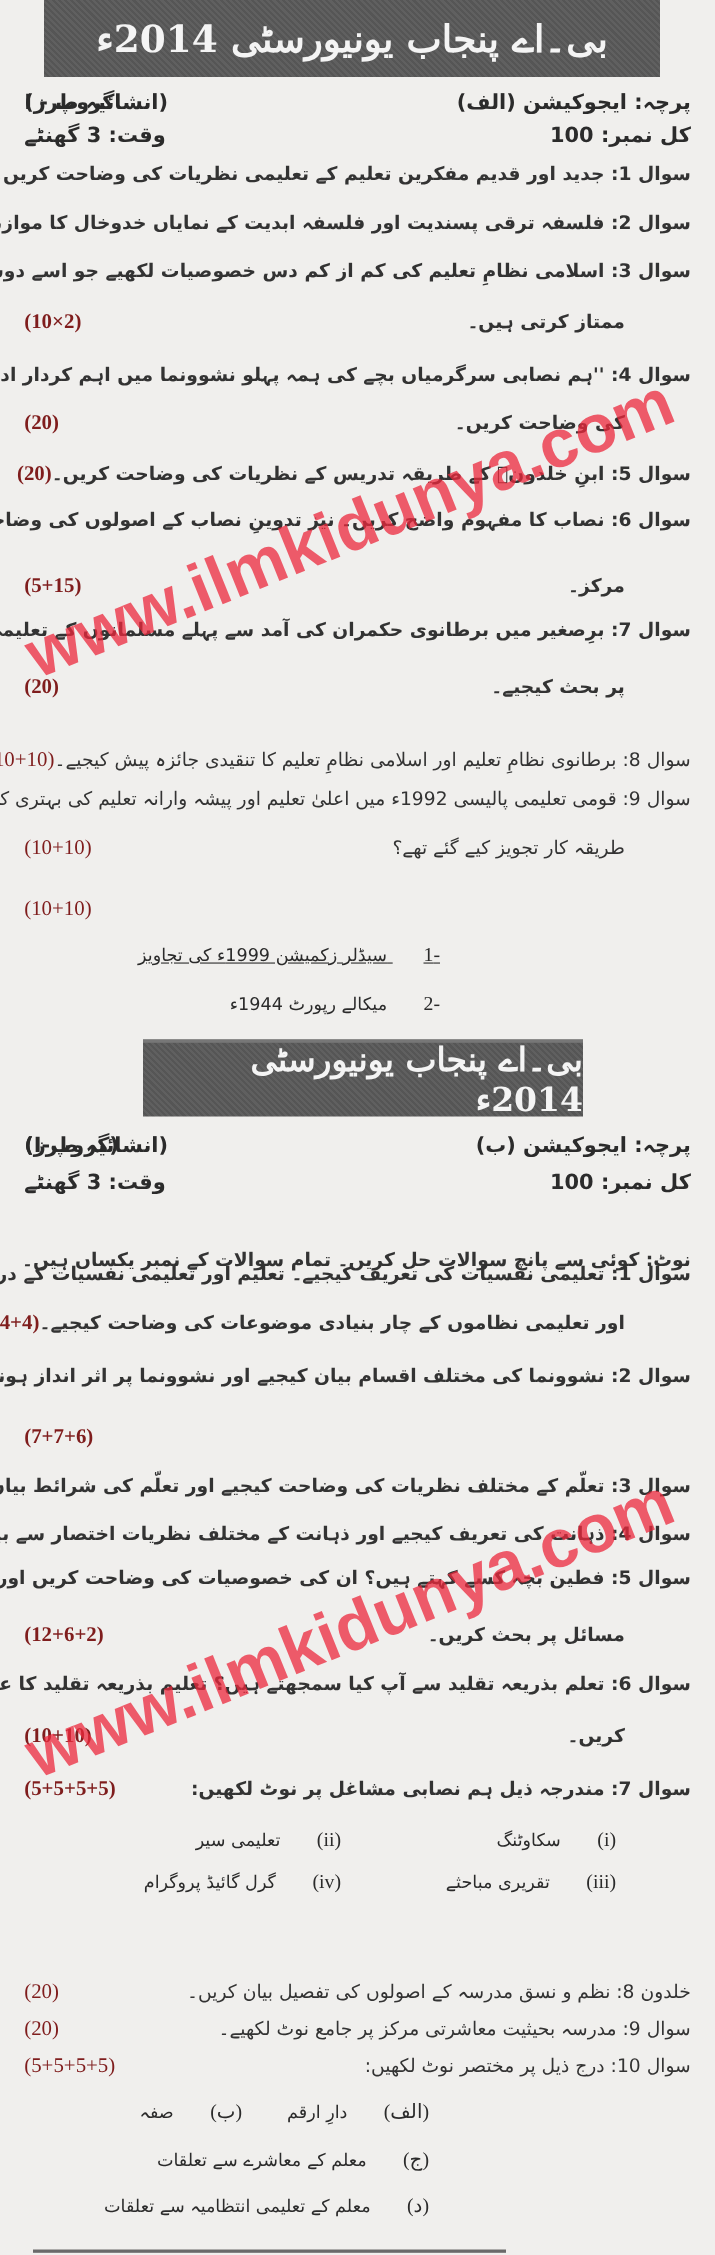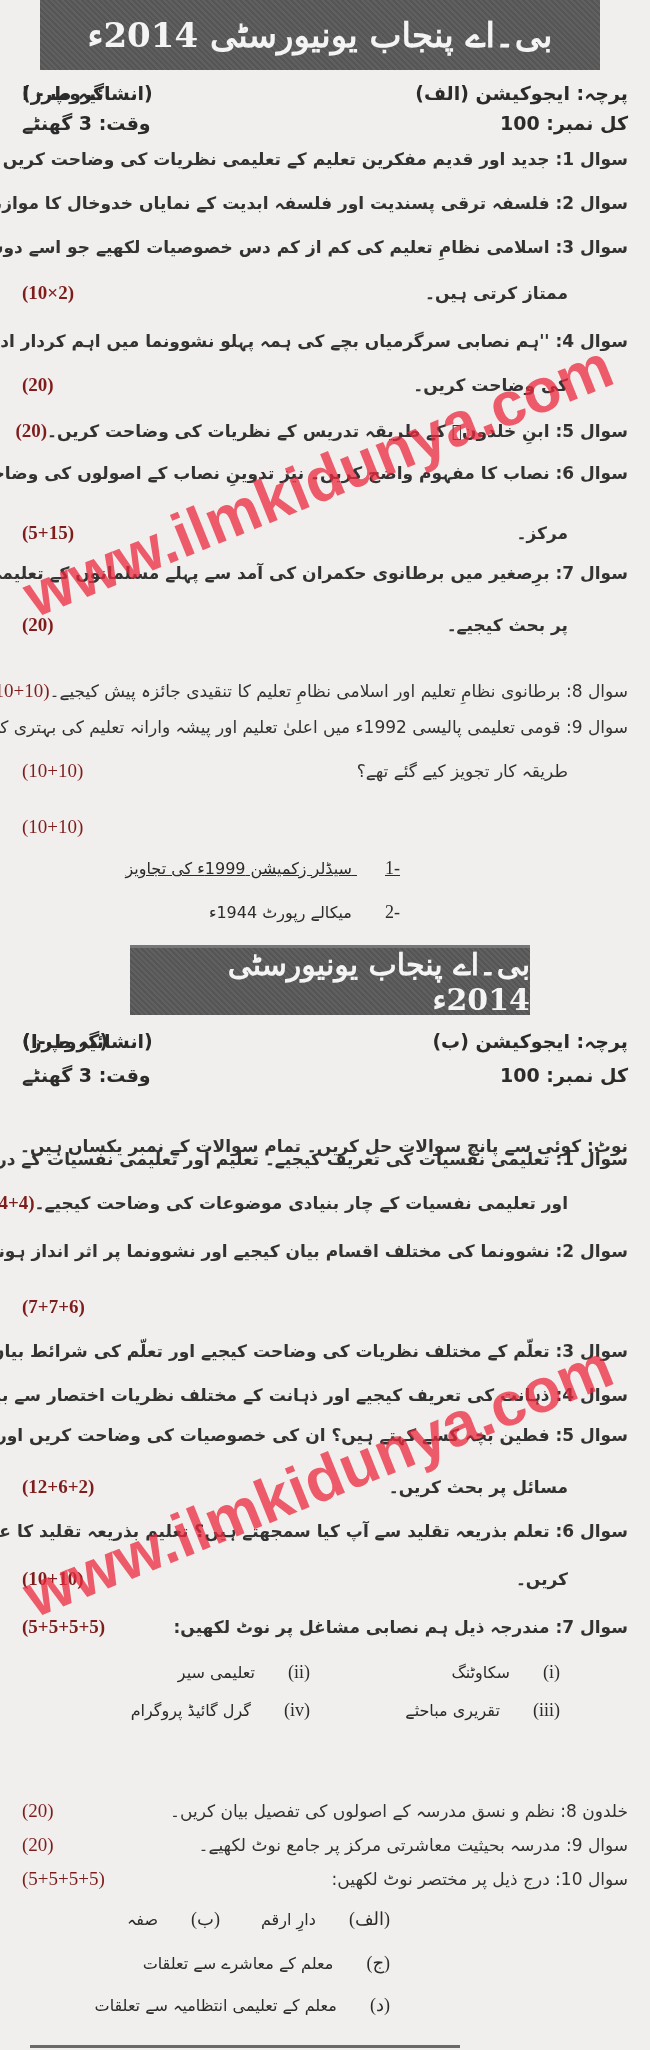"اور تعلیمی نفسیات کے چار" span.q { text: نفسیات -> نظاموں }
